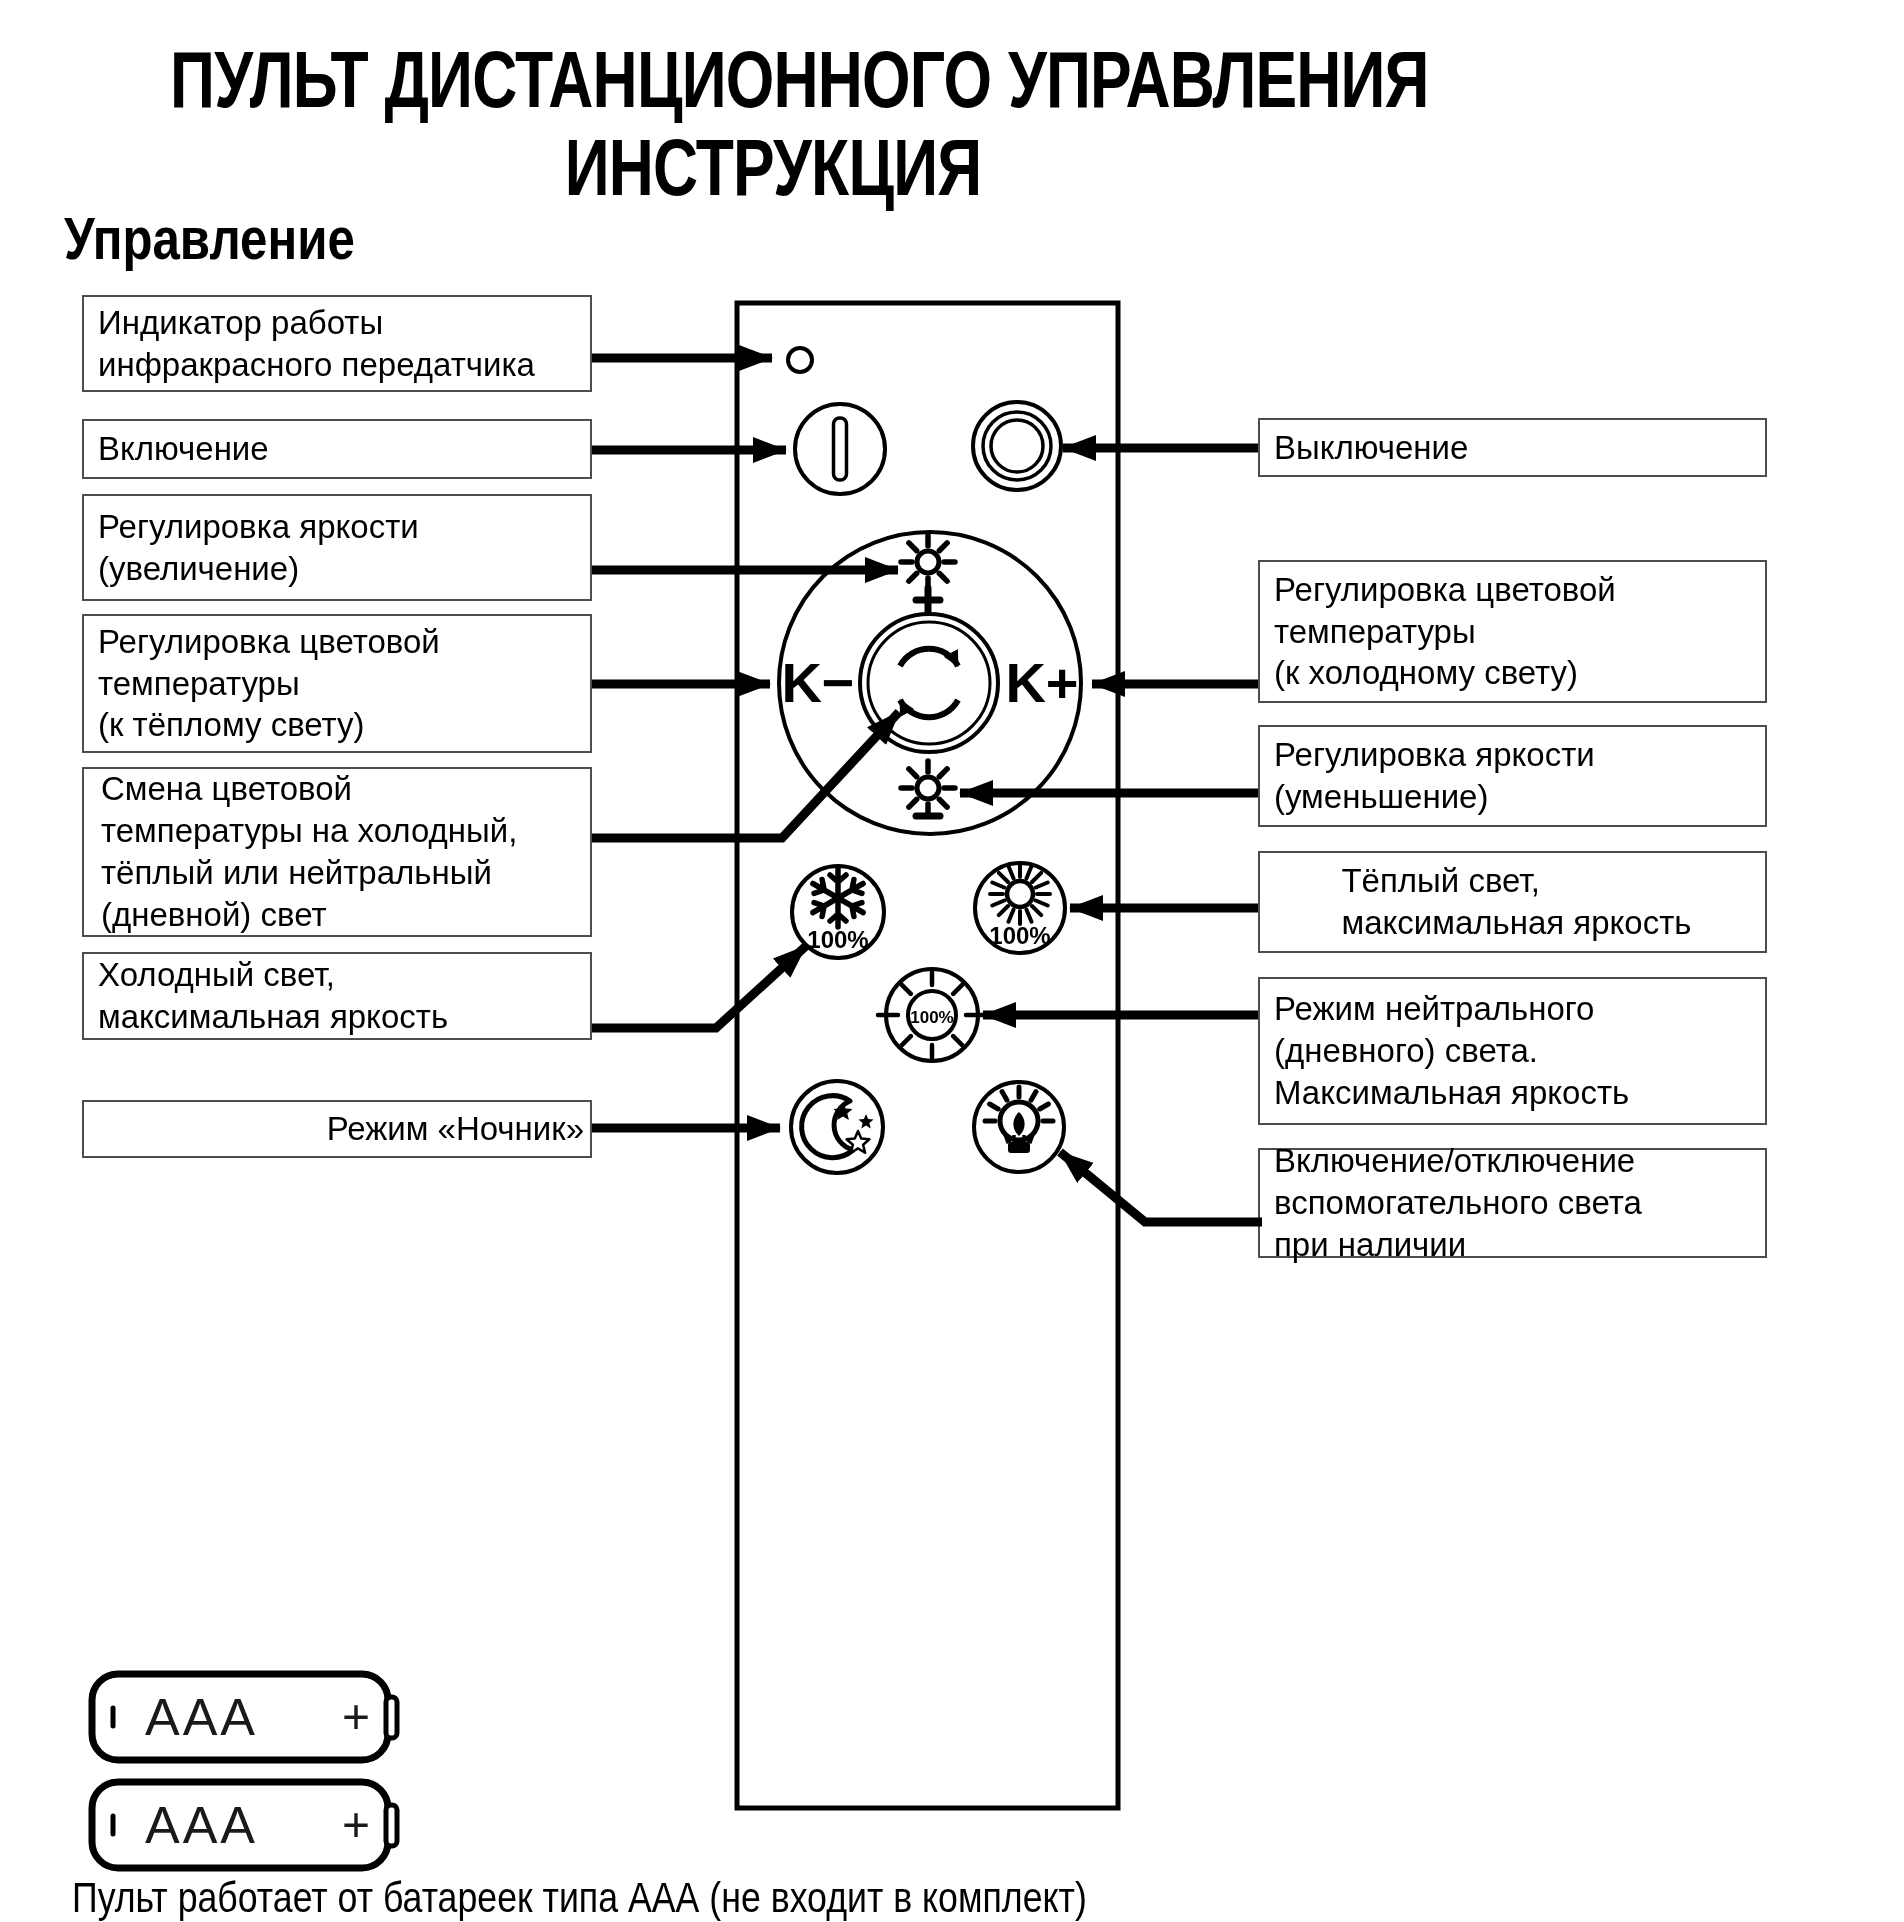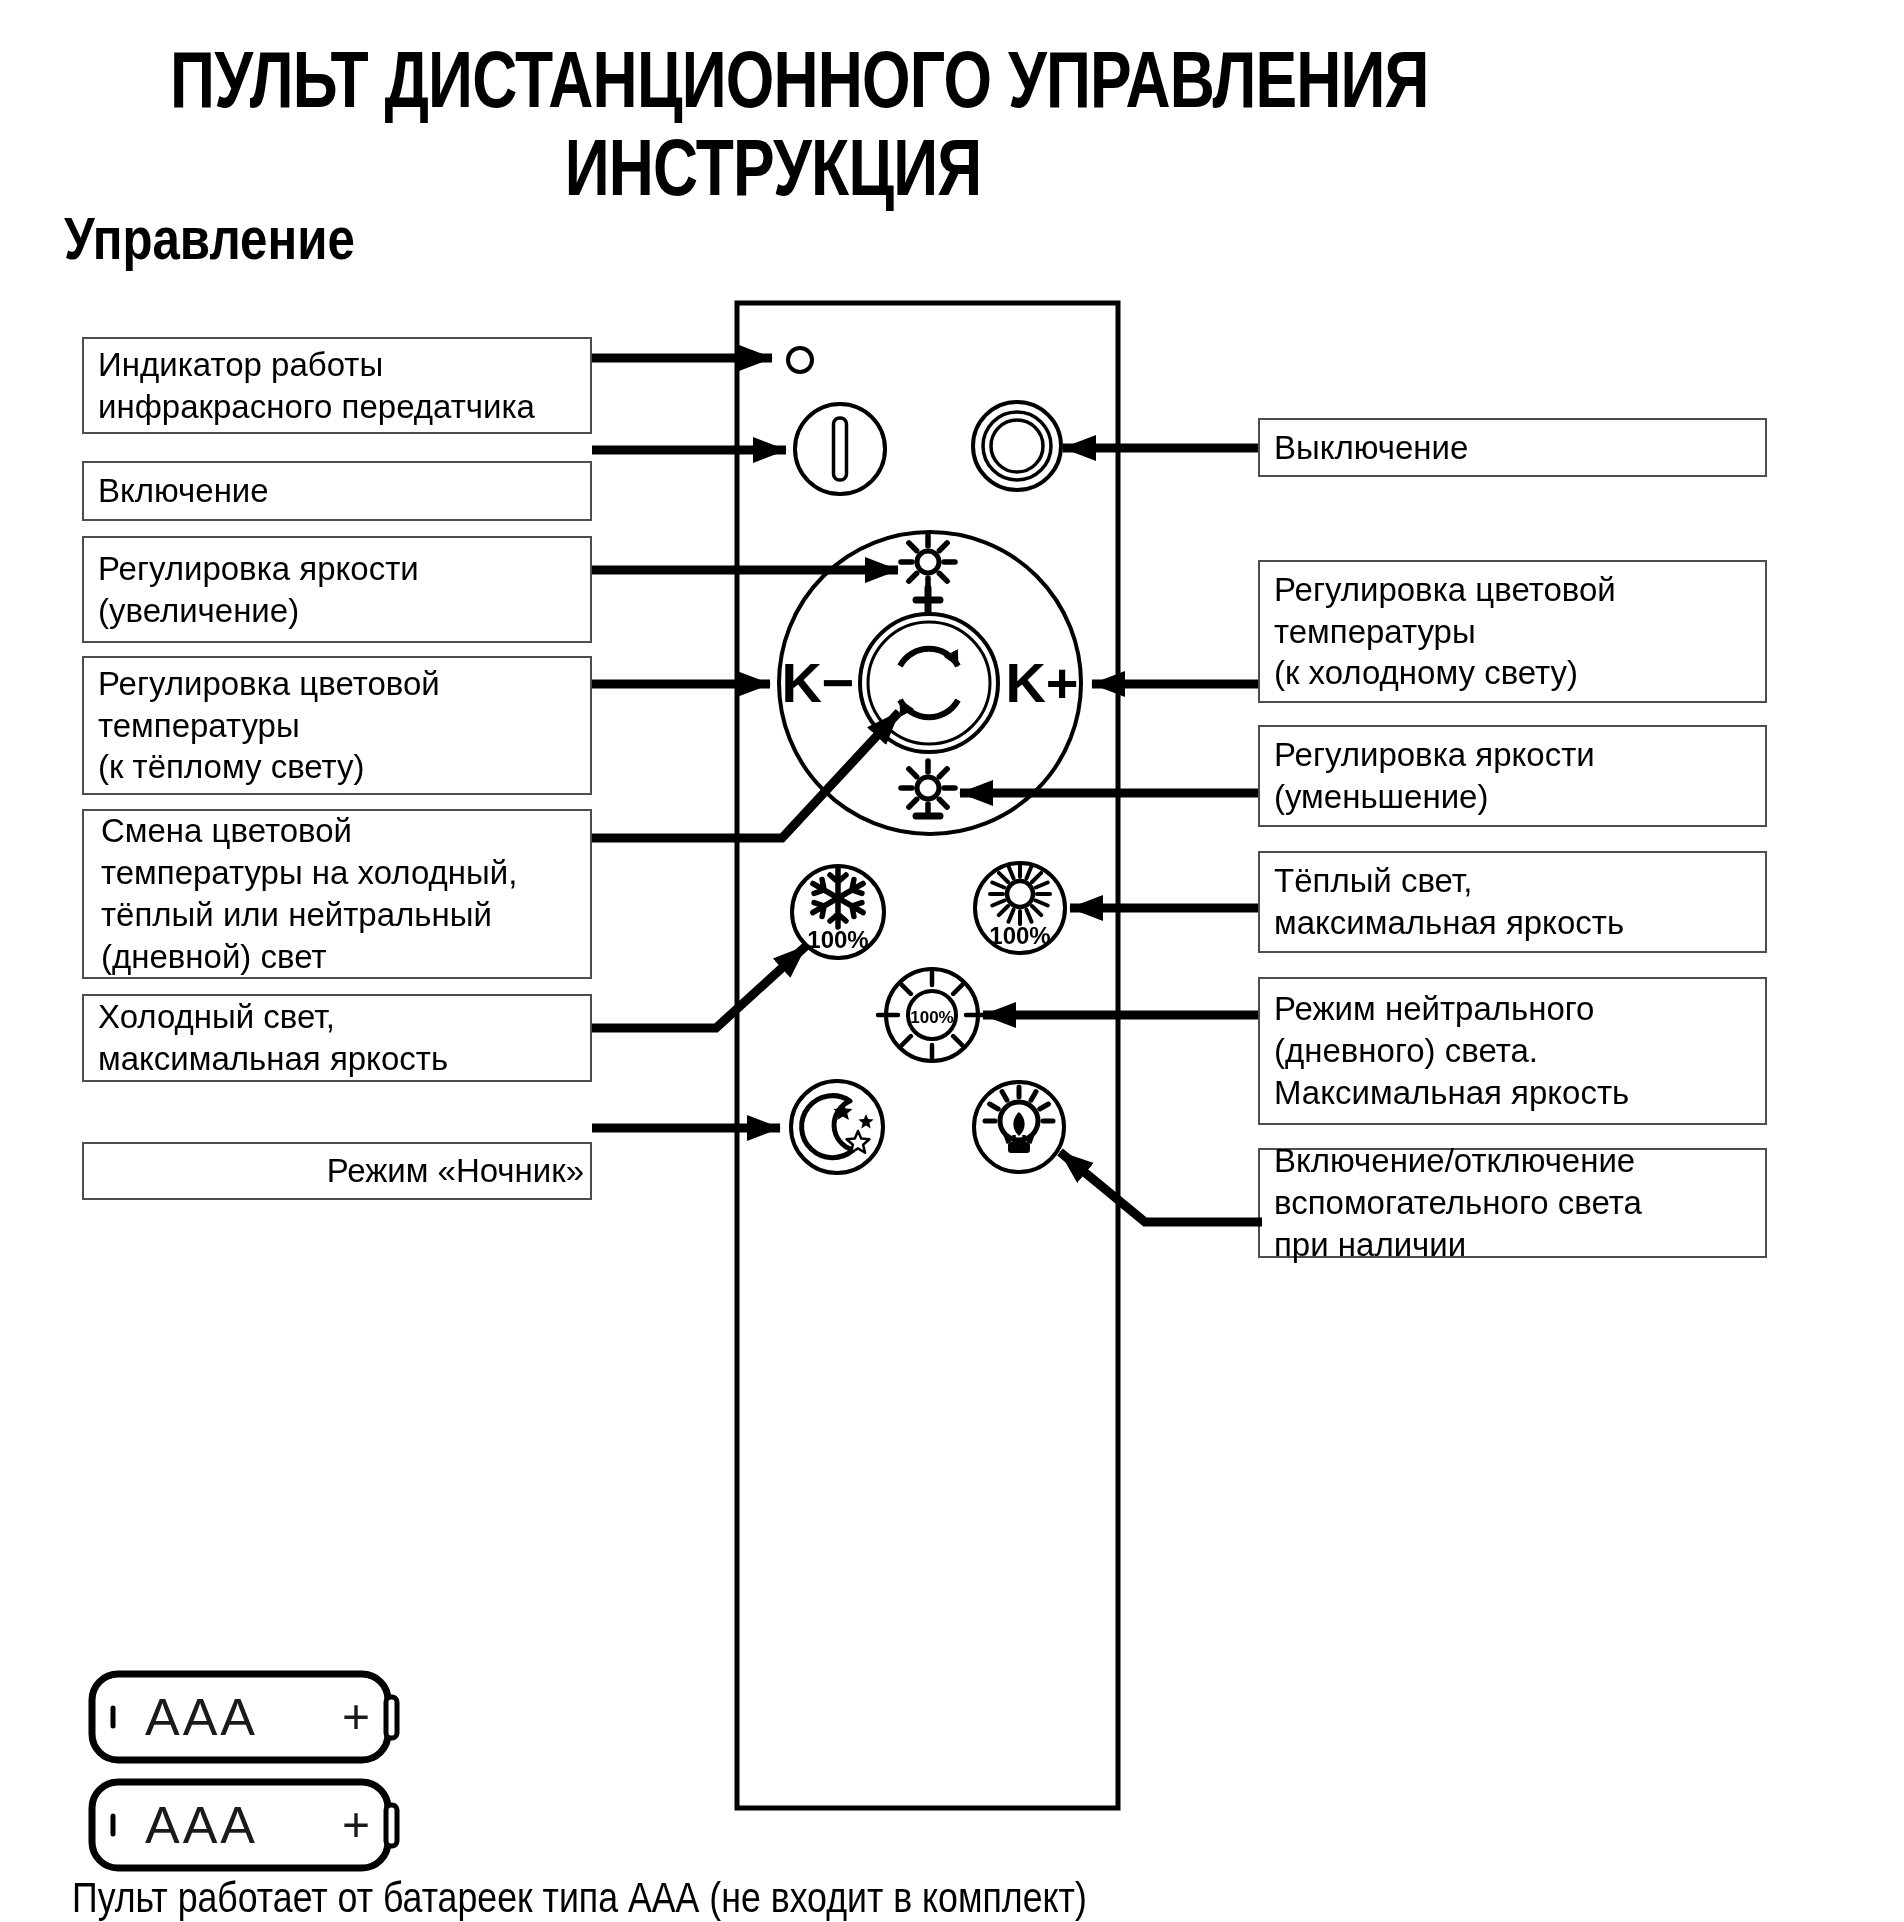"Индикатор работы" .lb-left { margin-top: 42px -> none }
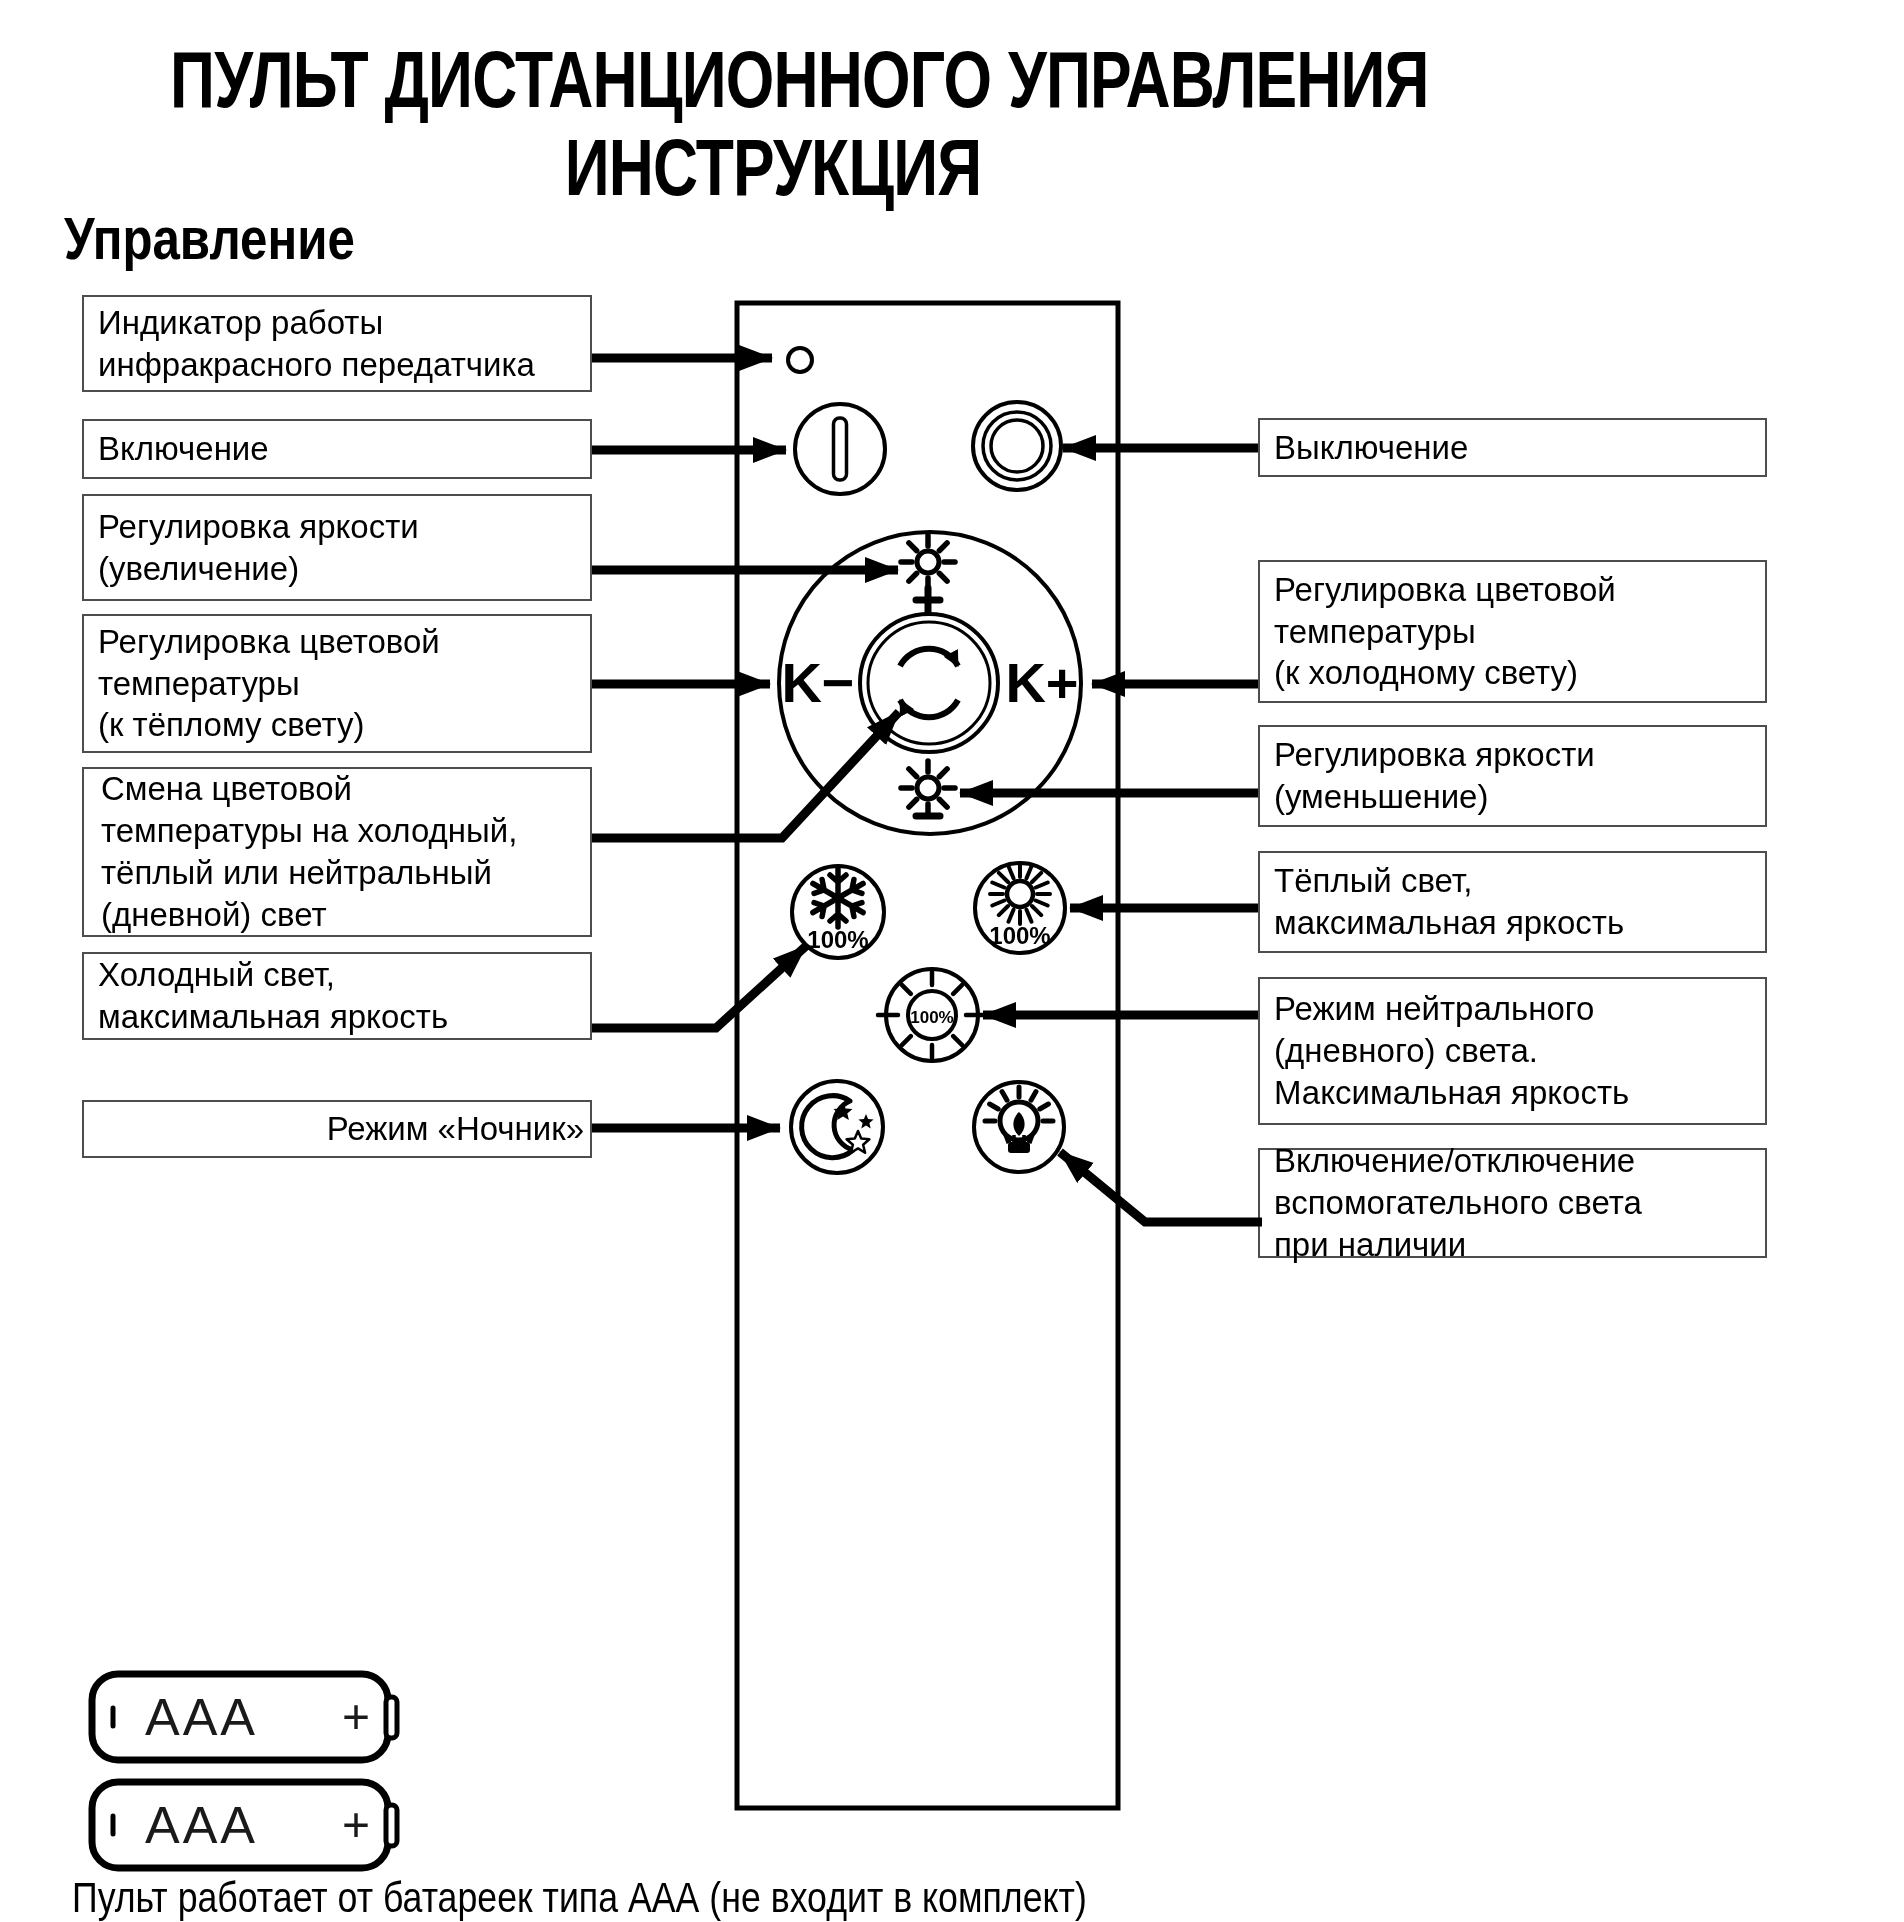"Тёплый свет," div.label-box { justify-content: none -> center }
